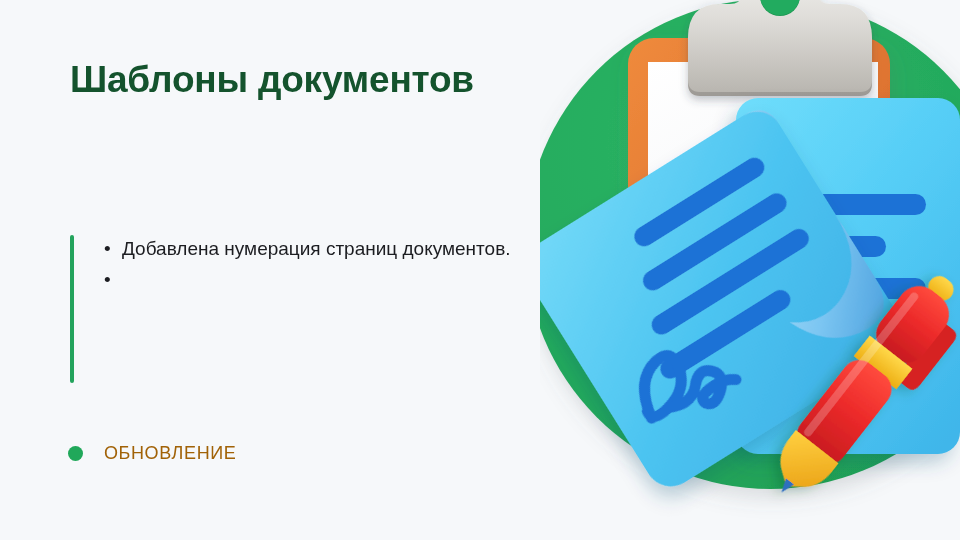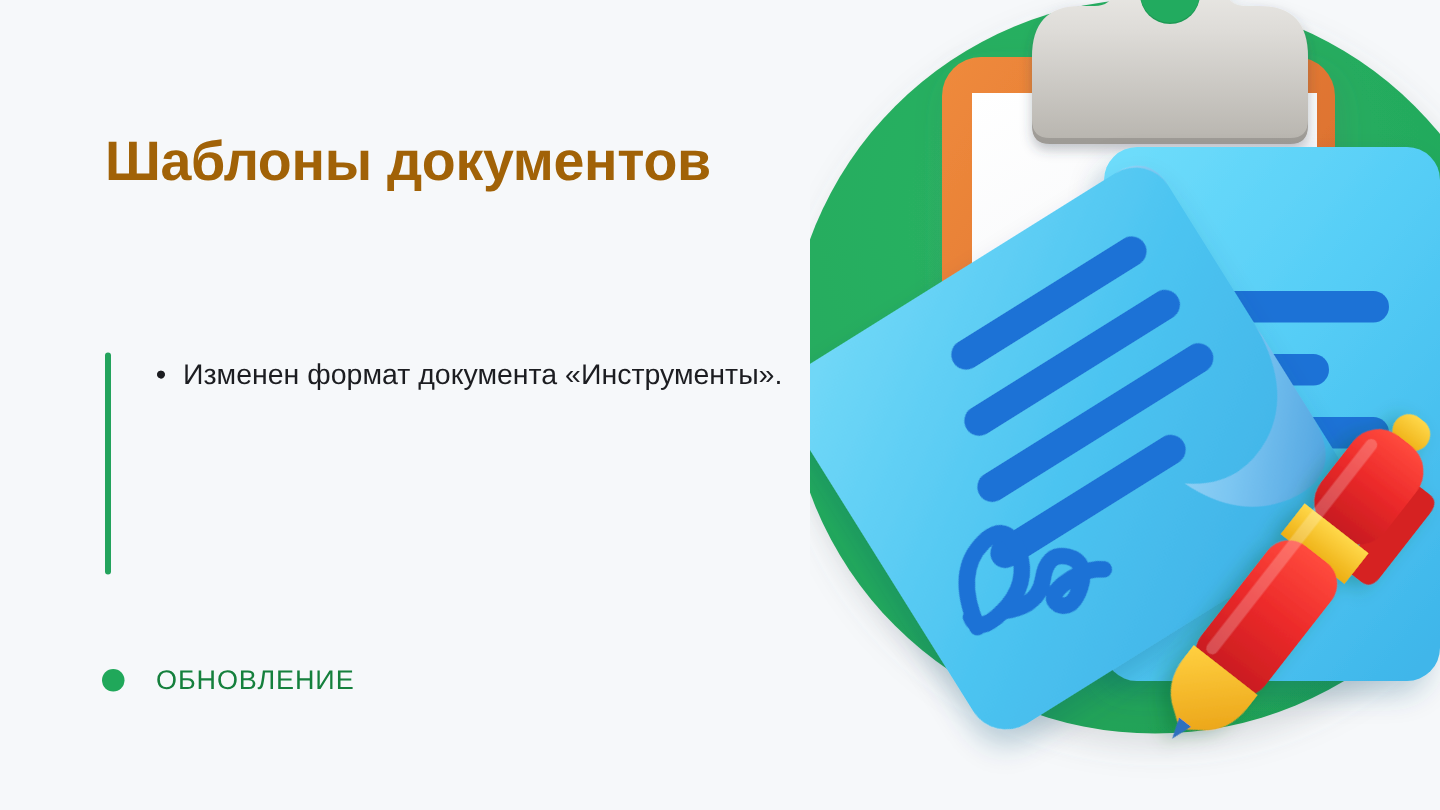"Шаблоны документов" .title { color: #a16207 -> #14532d; top: 84px -> 56px }
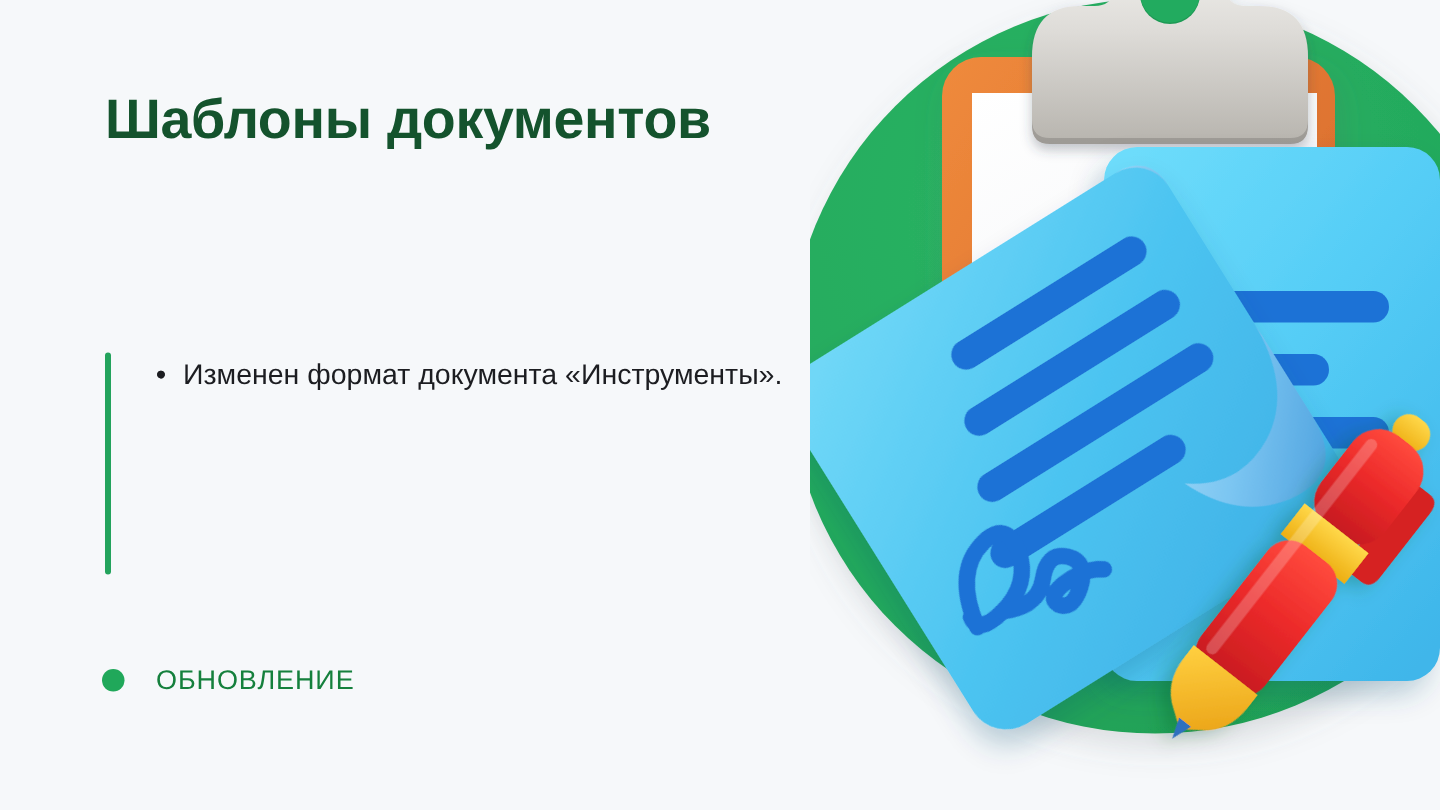"Добавлена нумерация страниц документов." span { html: none -> <span>Добавлена нумерация страниц документов.</span> }
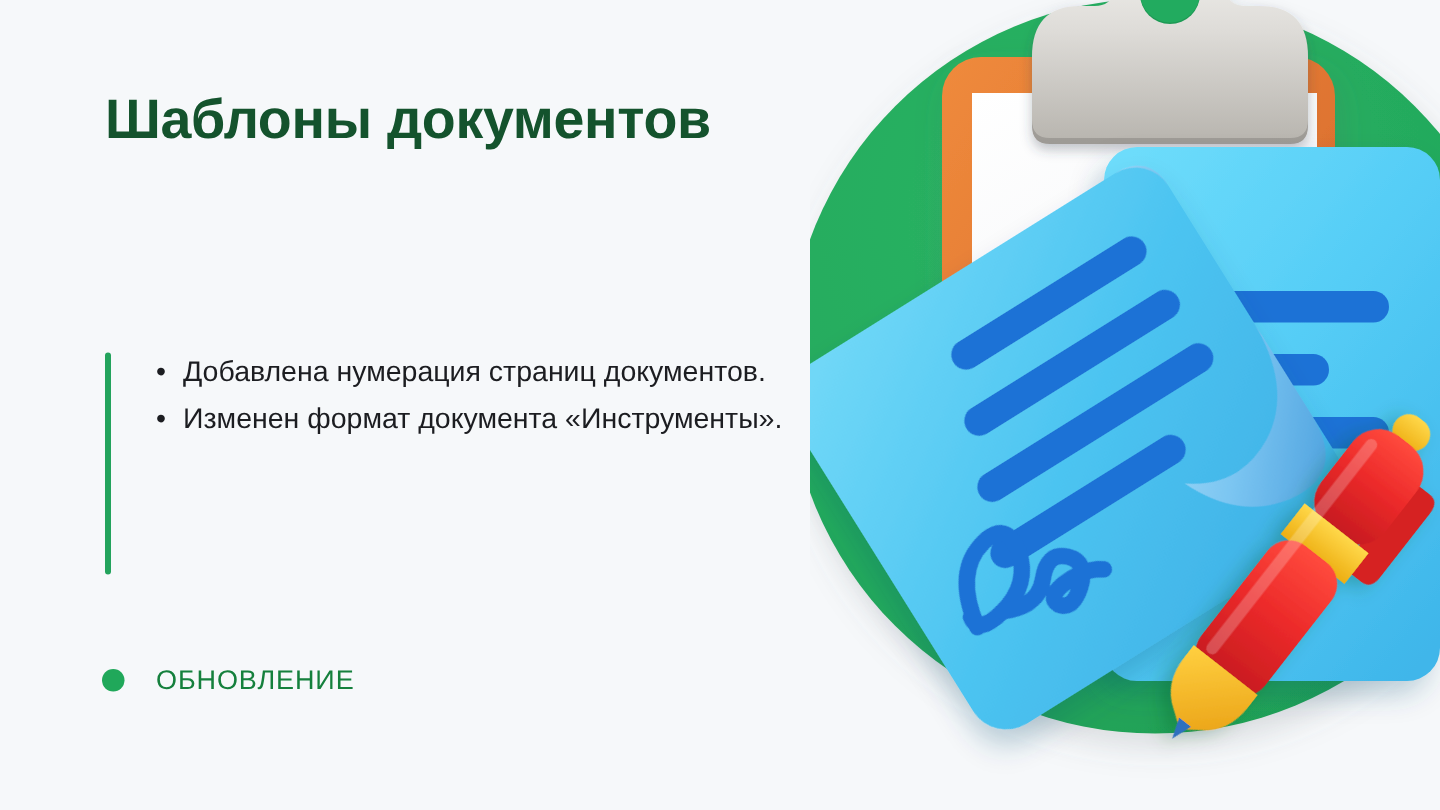"Изменен формат документа «Инструменты»." span { html: <span>Изменен формат документа «Инструменты».</span> -> none }
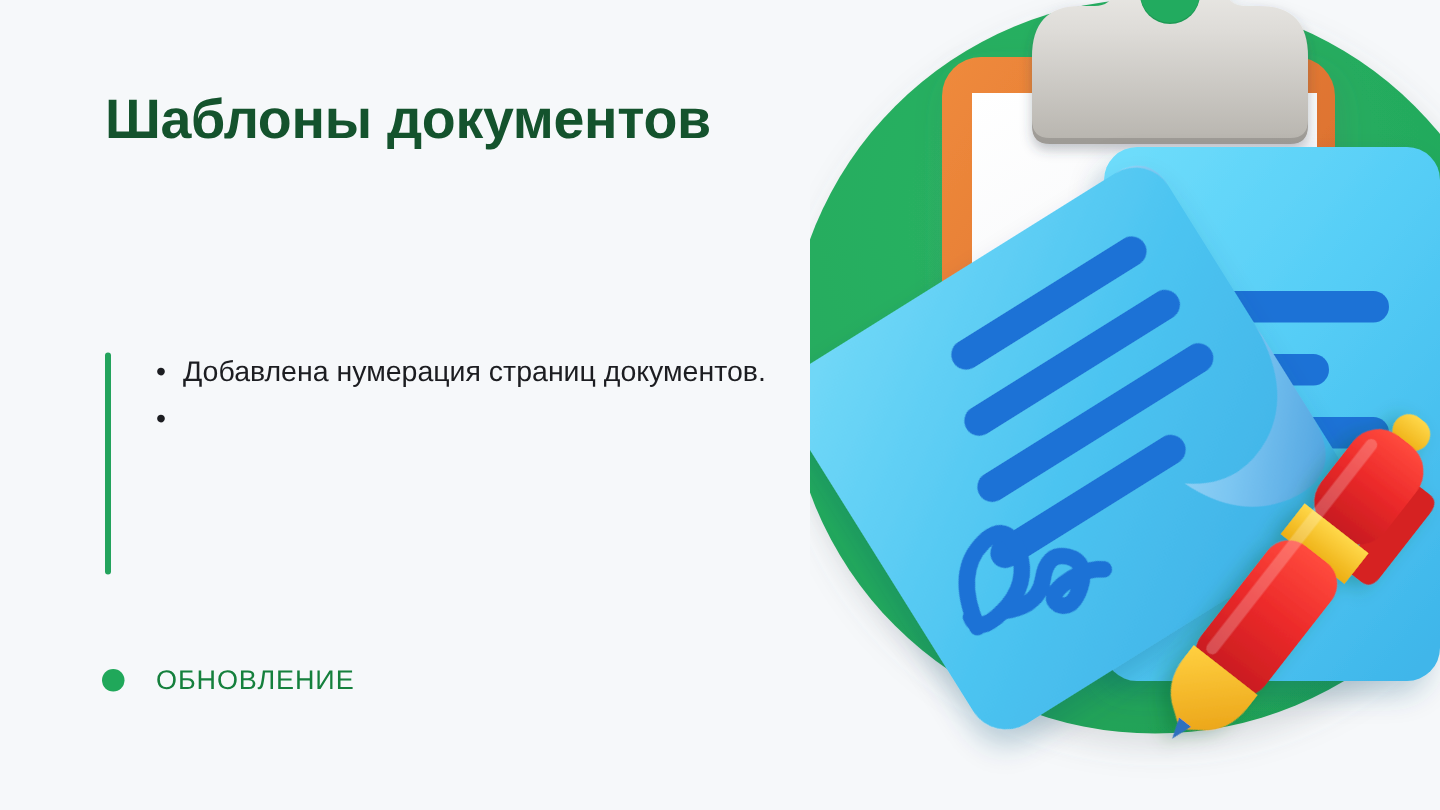"ОБНОВЛЕНИЕ" .tag-label { color: #15803d -> #a16207 }
